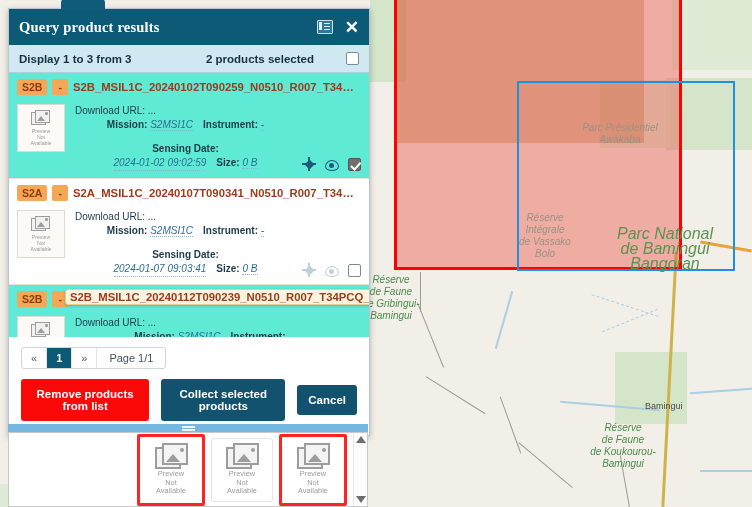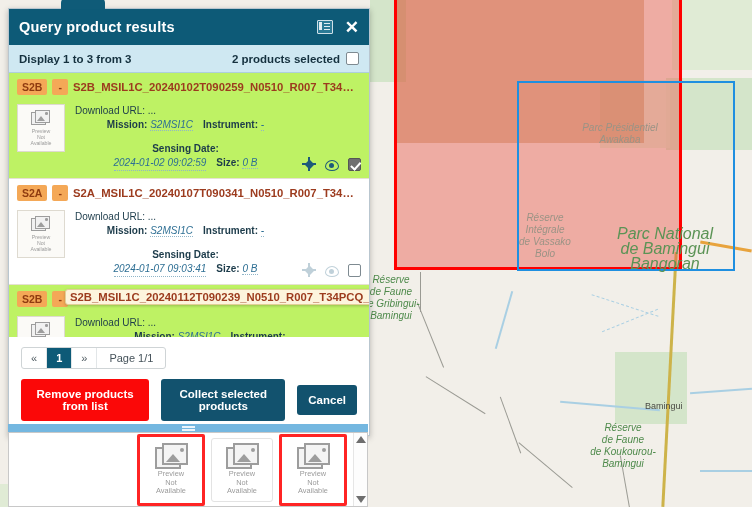"Query product results" .titlebar { font-family: none -> Liberation Serif, serif }
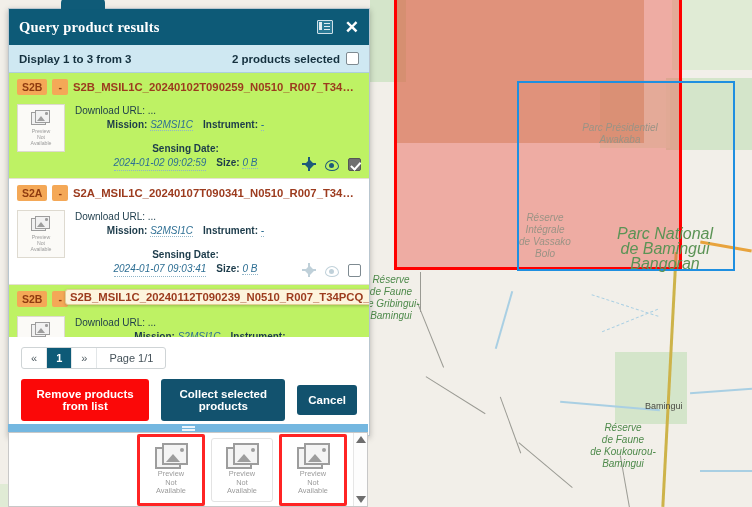"2 products selected" .infobar .sel { margin-right: 6px -> 32px }
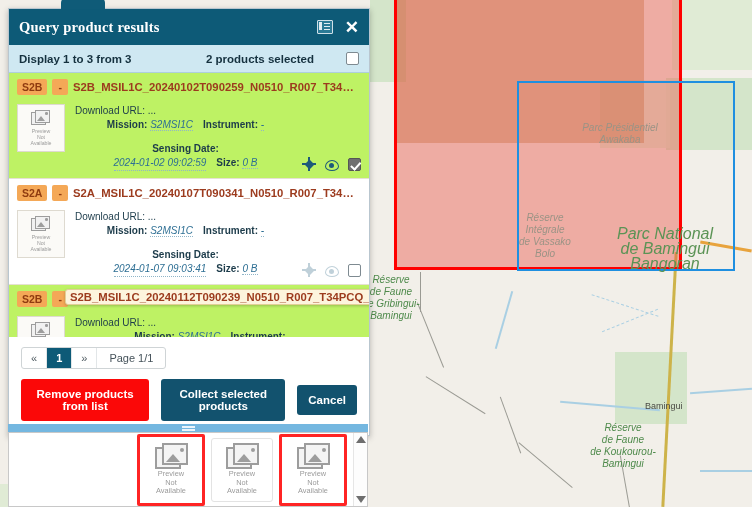"S2B" .prod.sel { background: #bef264 -> #5eead4 }
